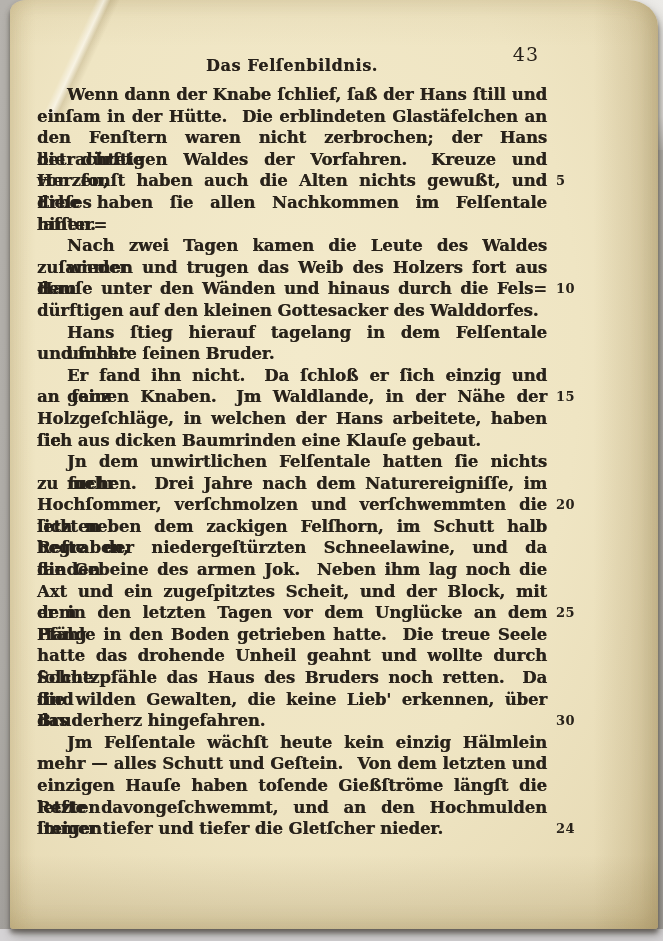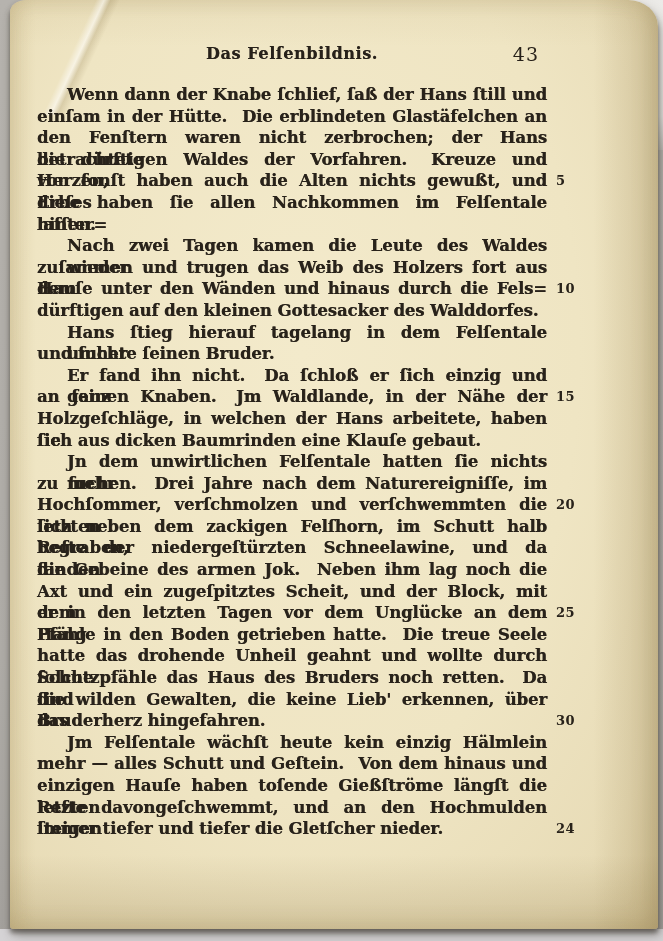"Das Felſenbildnis." .running-title { margin-top: none -> 12px }
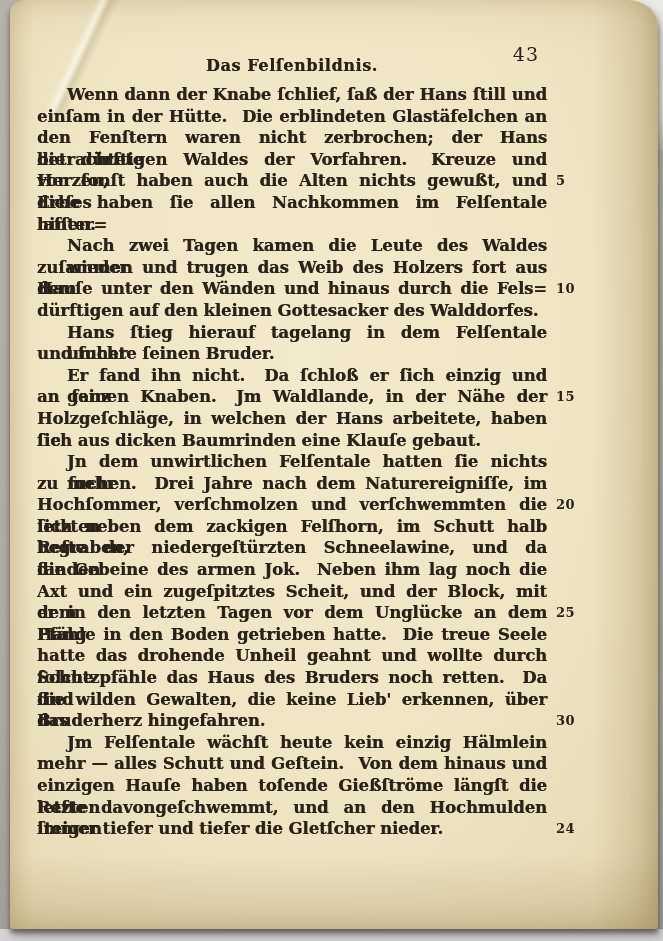"mehr — alles Schutt und" div.tline { text: hinaus -> letzten }
